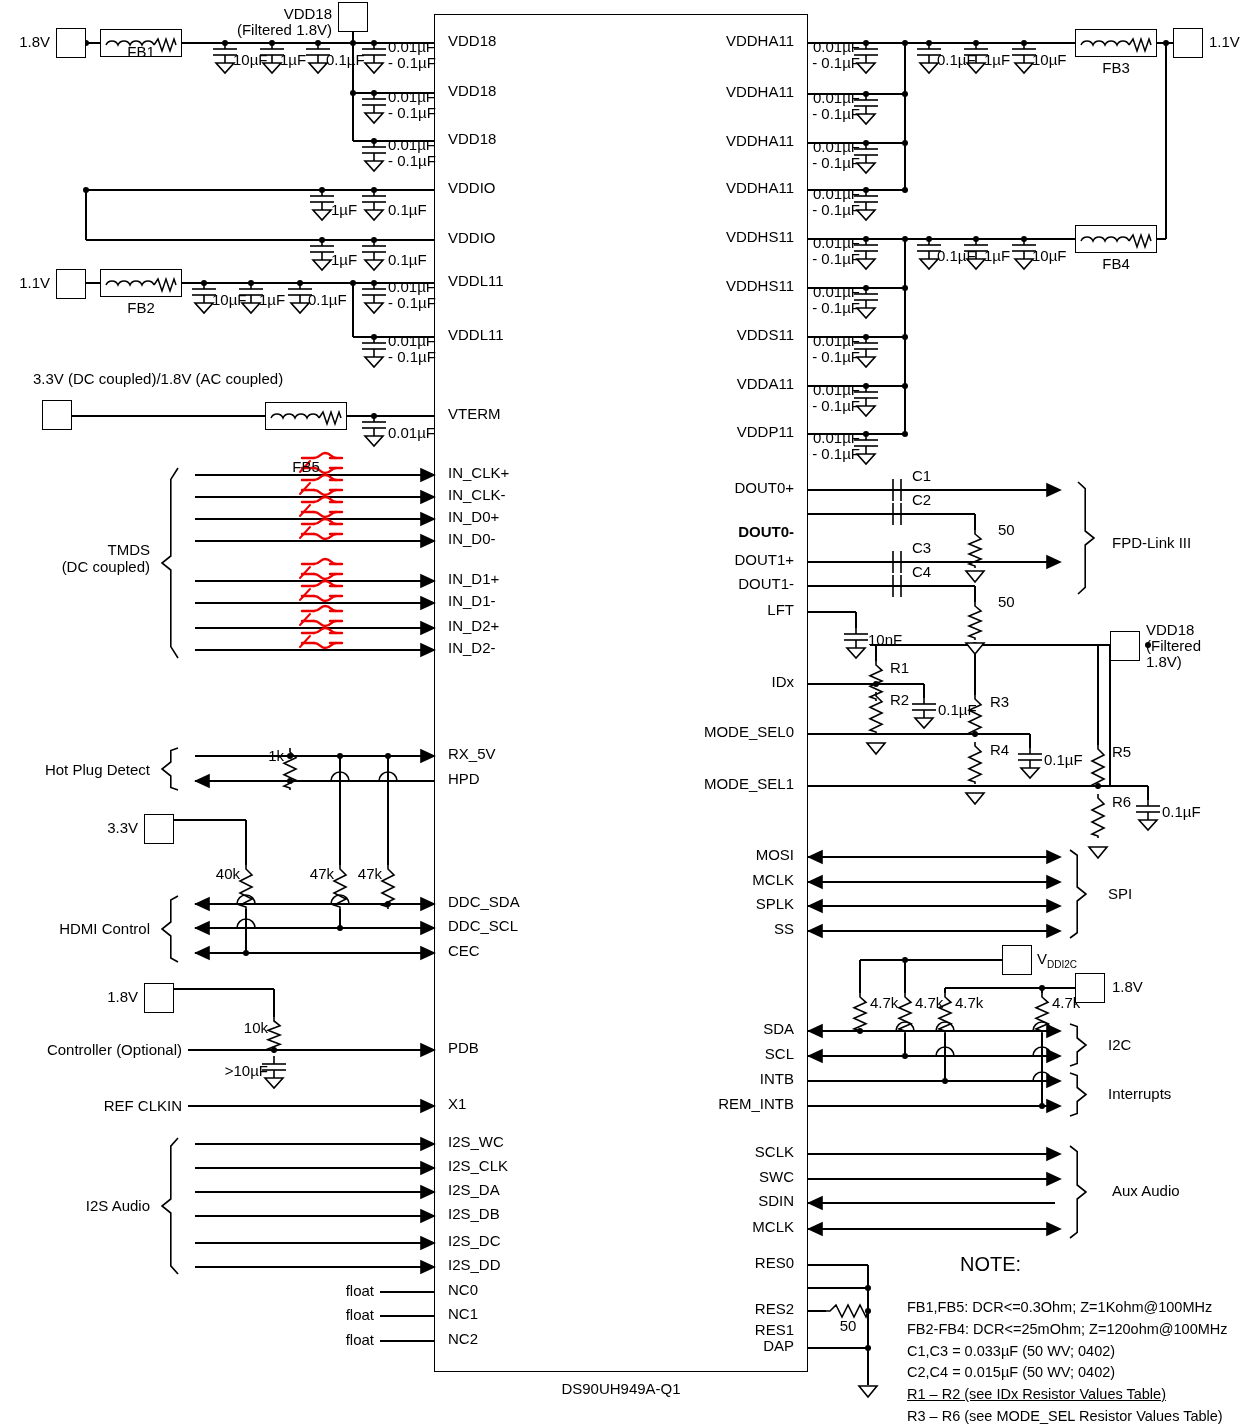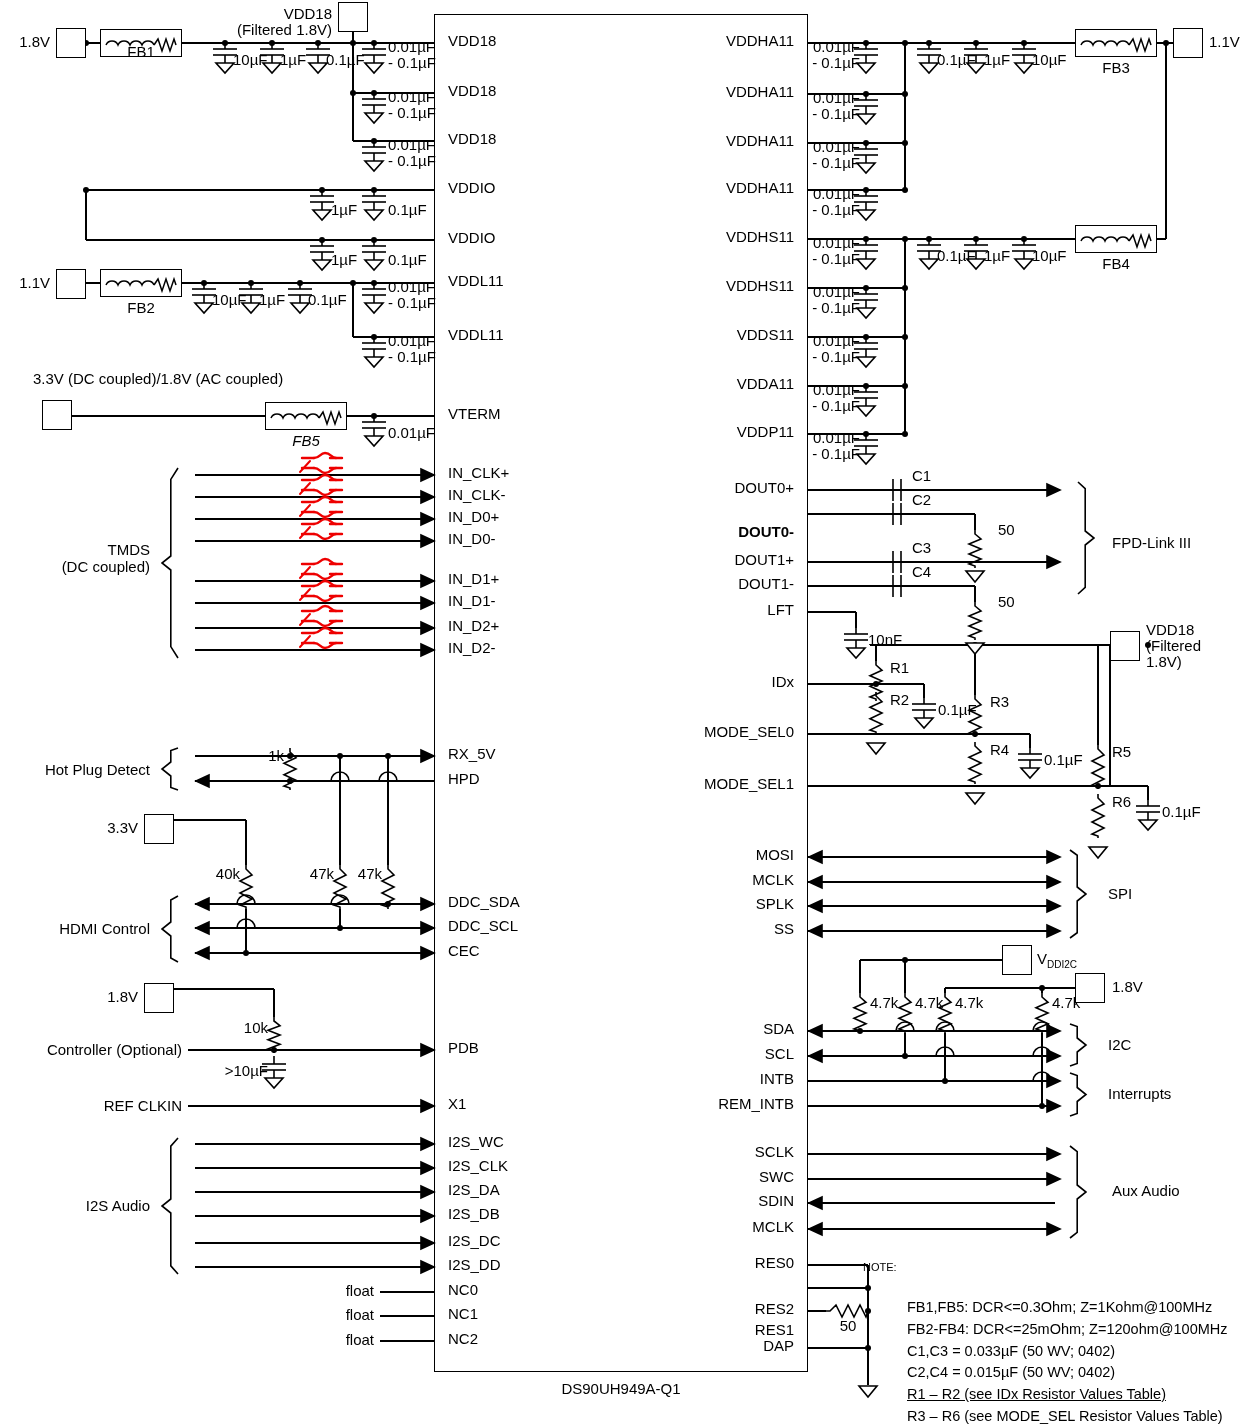"FB5" div.lbl { font-style: italic -> none; top: 433px -> 459px }
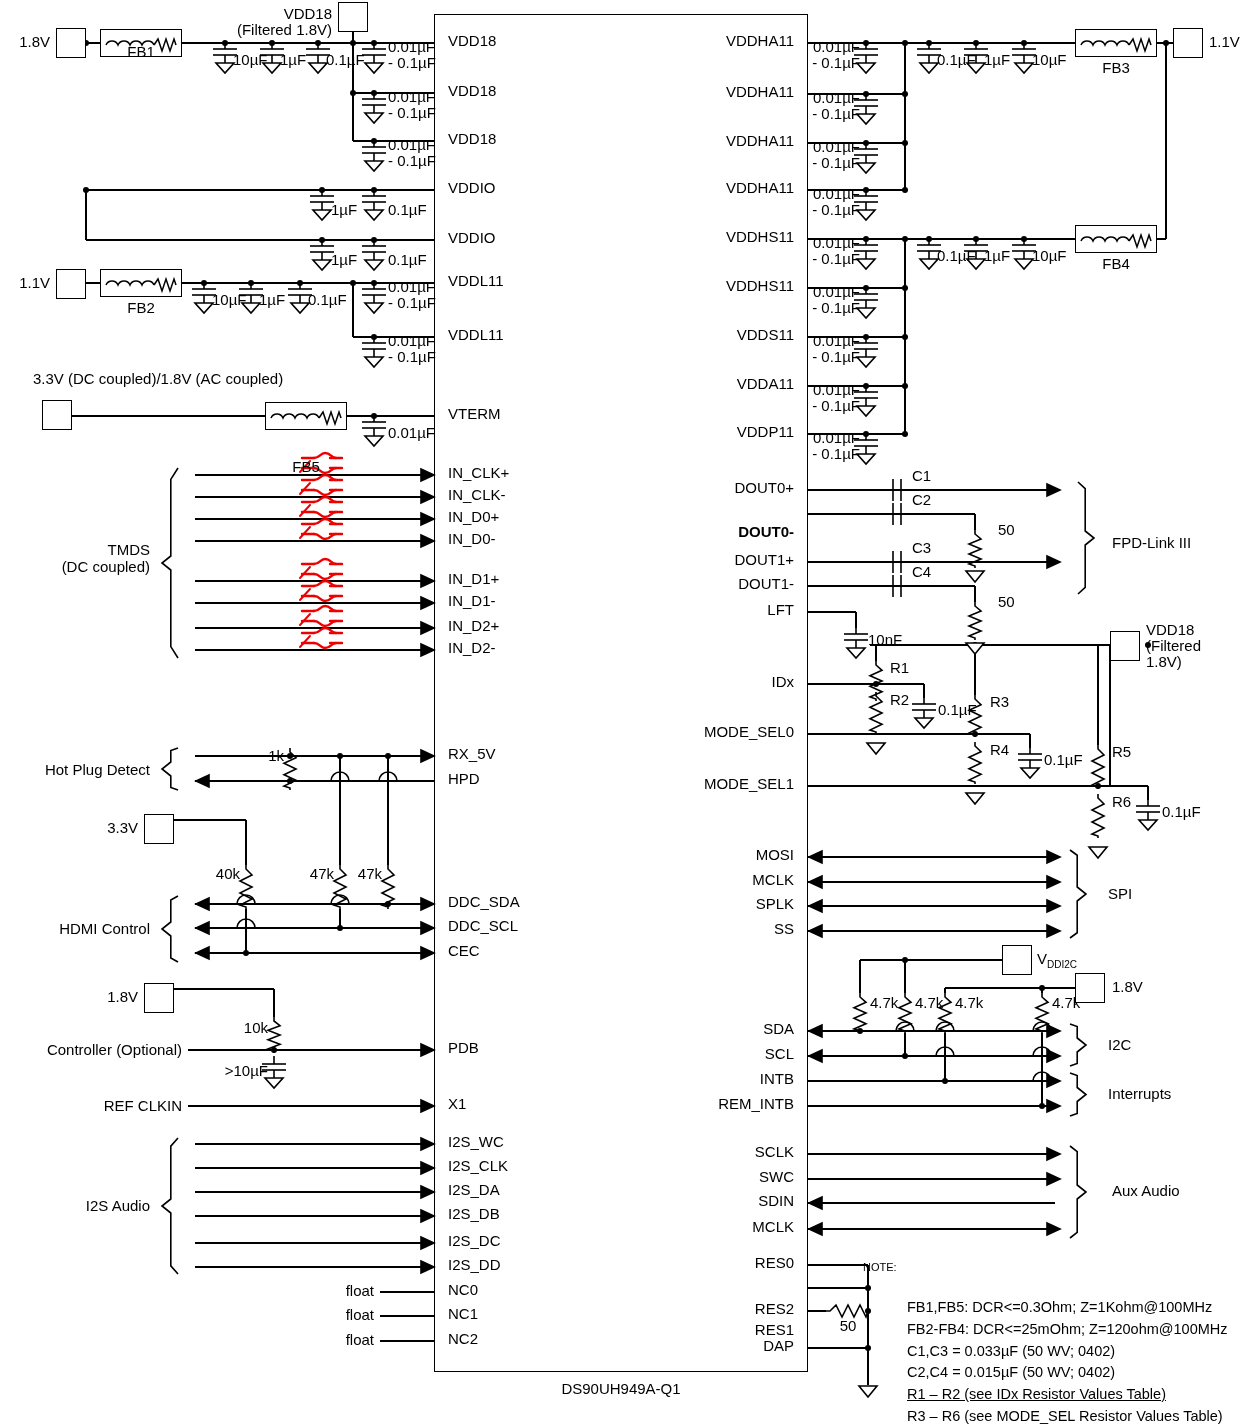"NOTE:" div.lbl { font-size: 11px -> 20px; left: 863px -> 960px; margin-top: 8px -> none }
